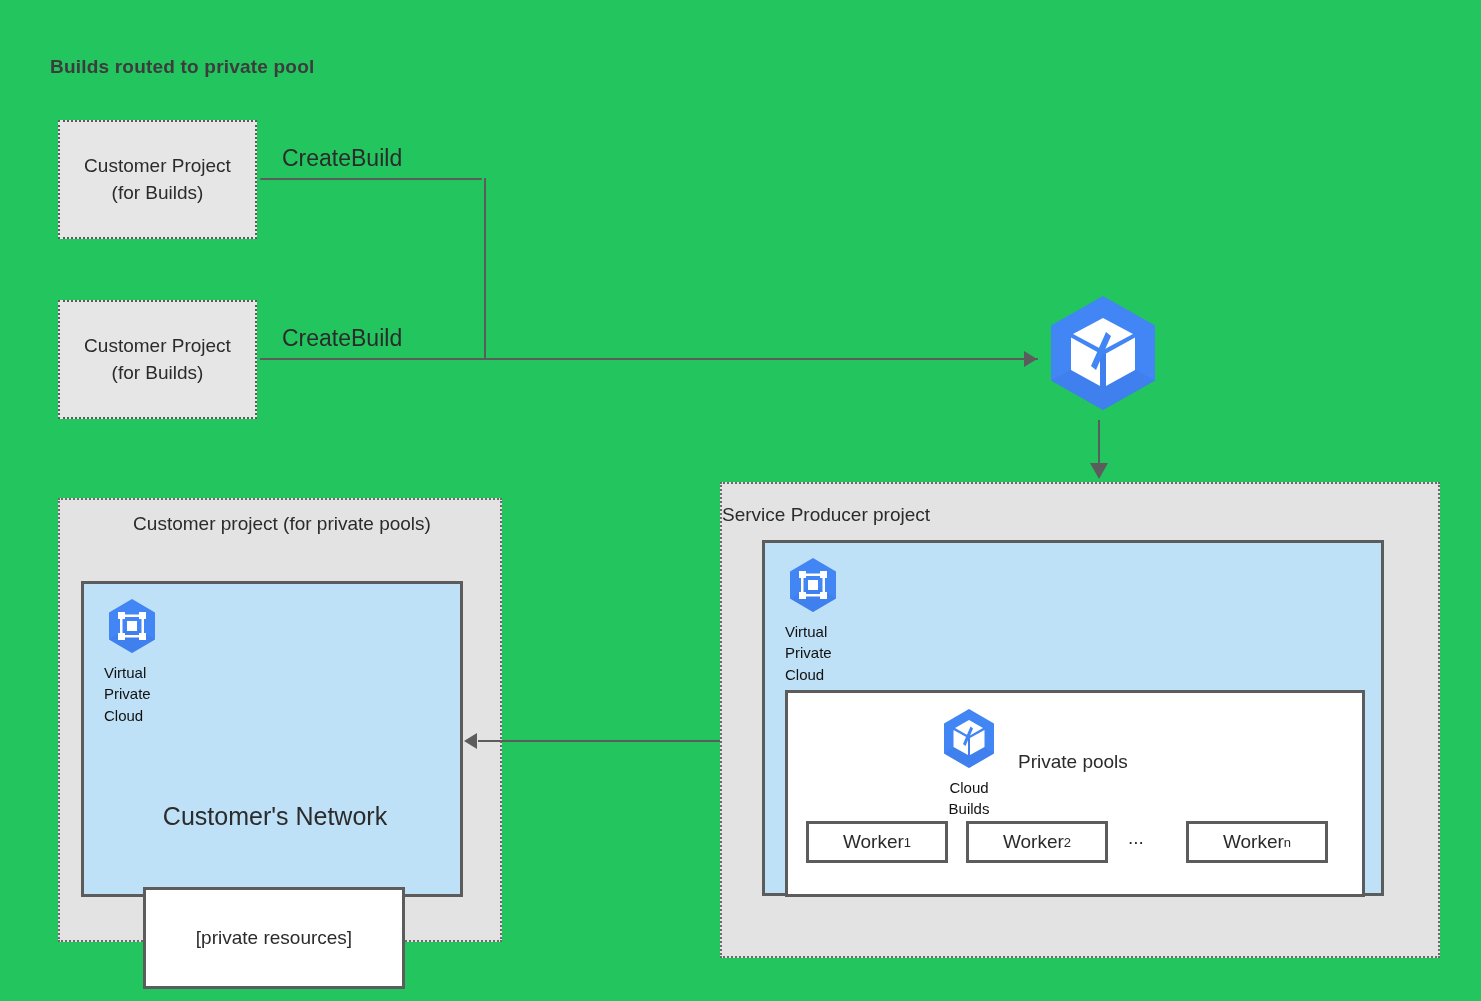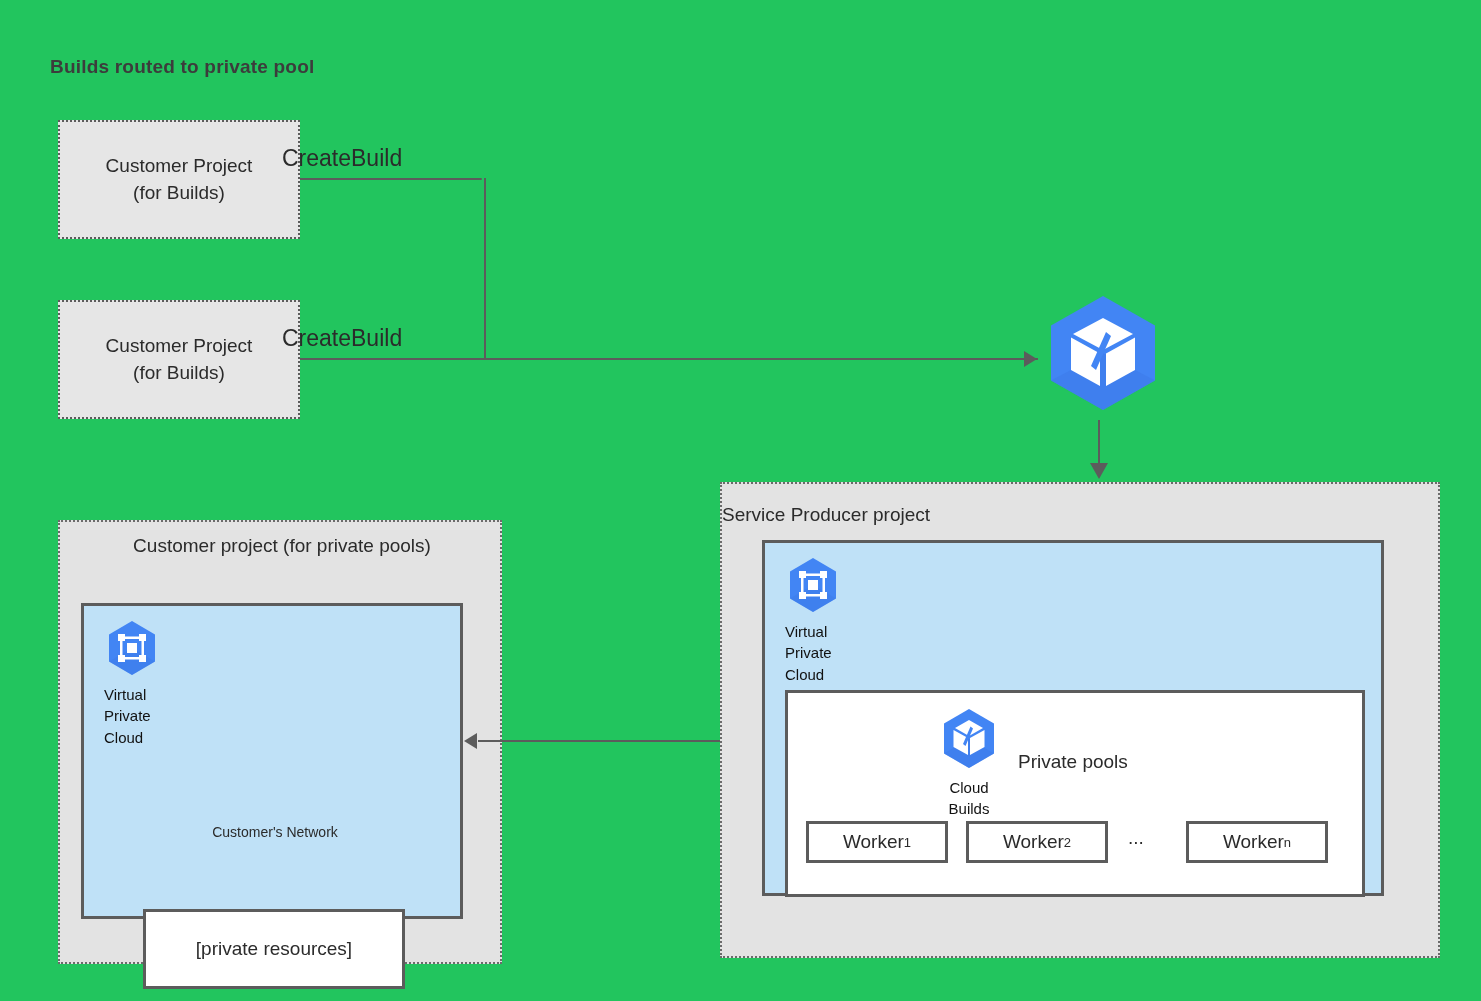"Customer Project" .cust-build-box { width: 242px -> 199px }
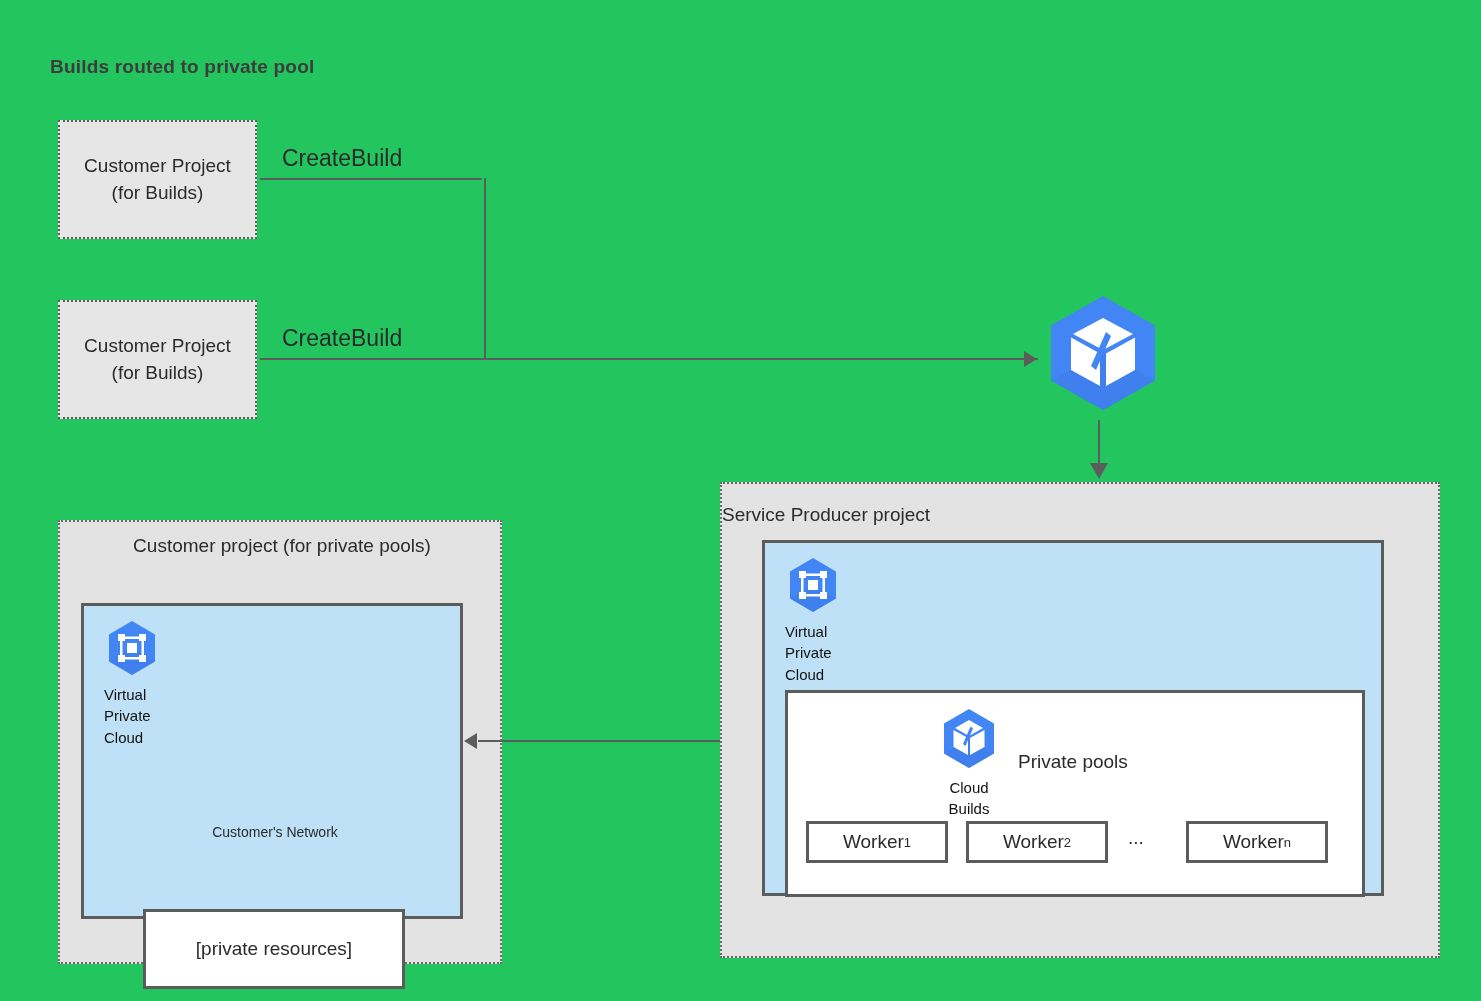"Customer project (for private pools)" #customer-project-panel { top: 520px -> 498px }
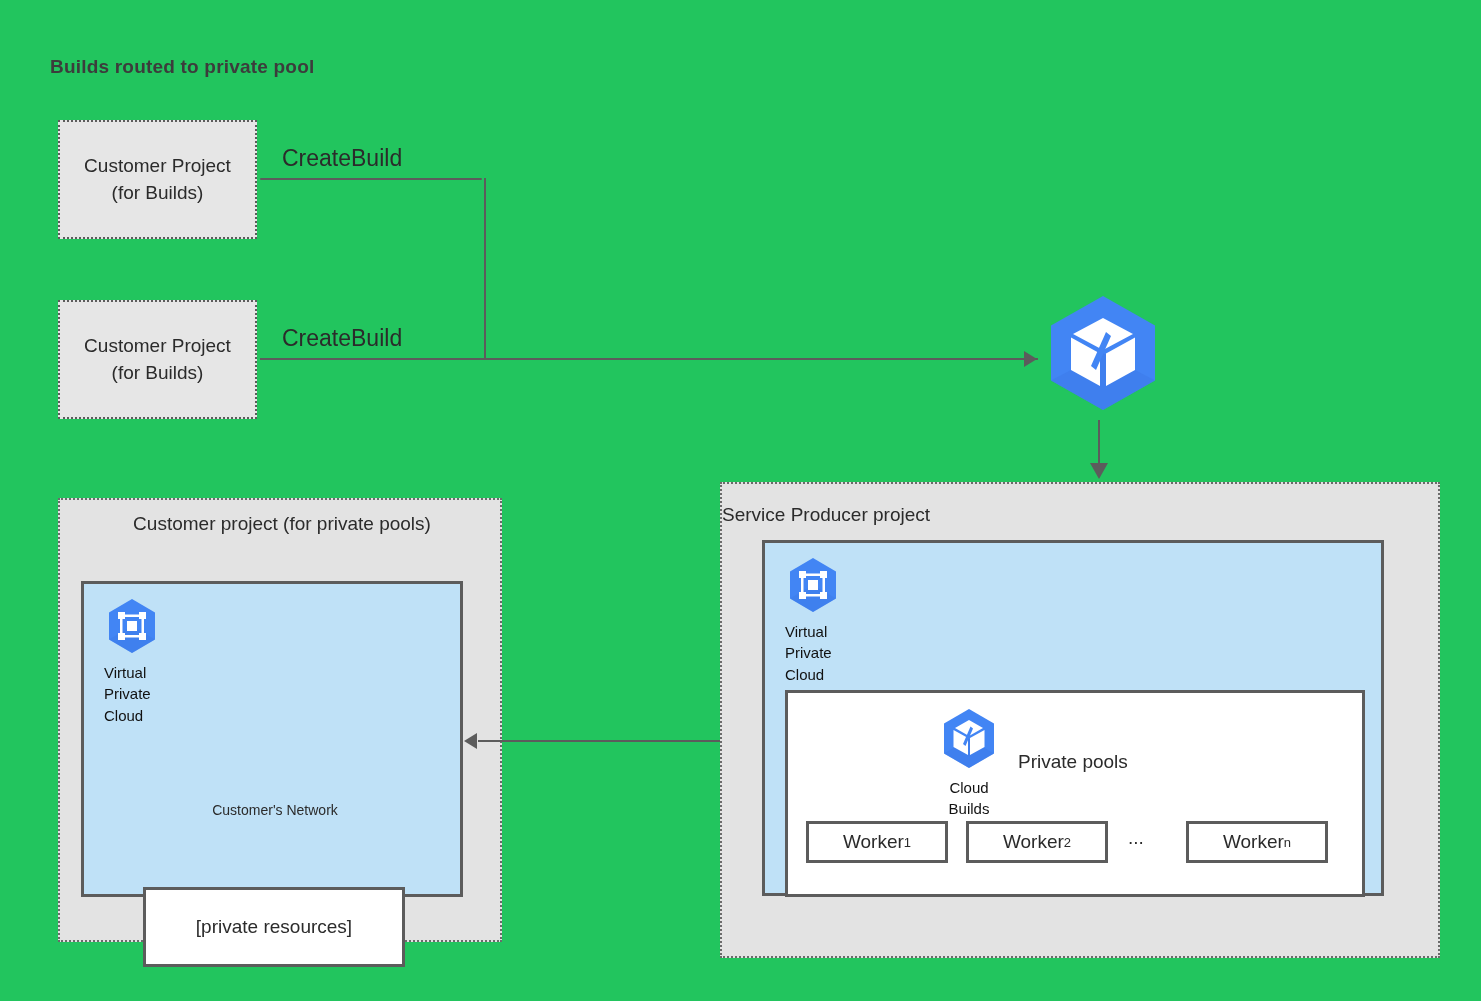"Customer's Network" #customers-network-label { font-size: 14px -> 25px }
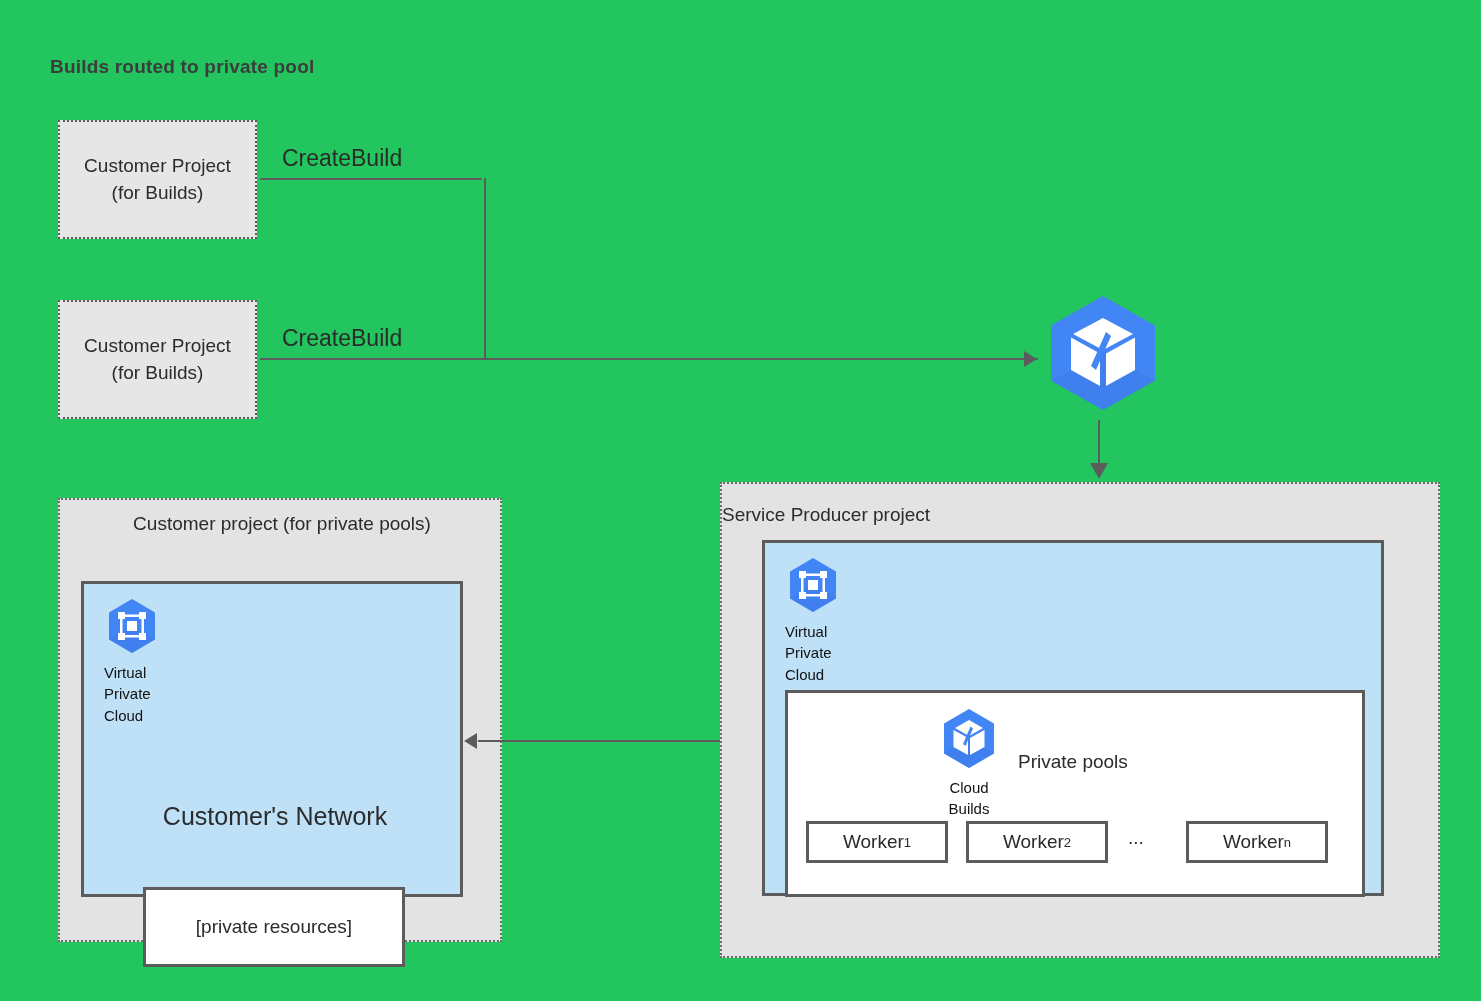"[private resources]" #private-resources-box { height: 80px -> 102px }
